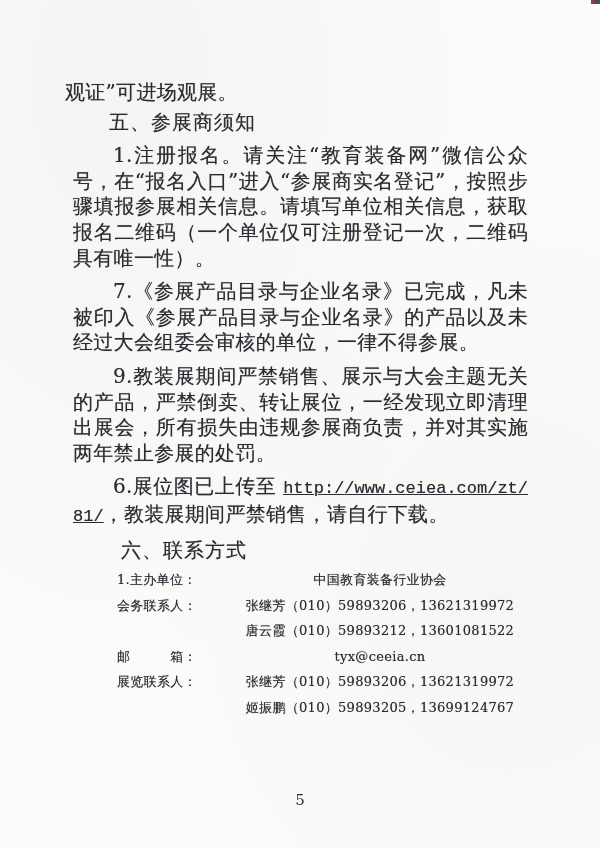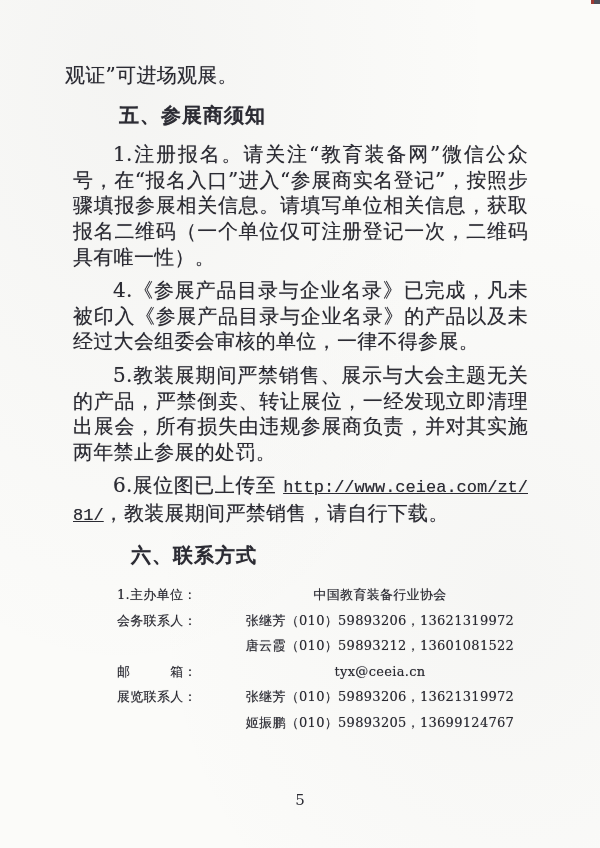"观证”可进场观展。" .page-content { top: 63px -> 80px }
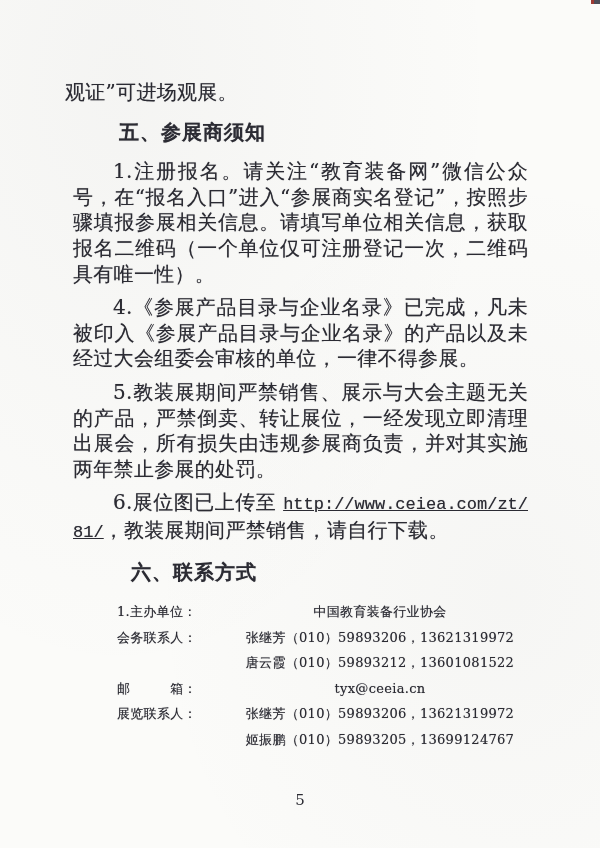"五、参展商须知" .sec-heading { font-weight: 700 -> 400; margin: 14px -> 4px }
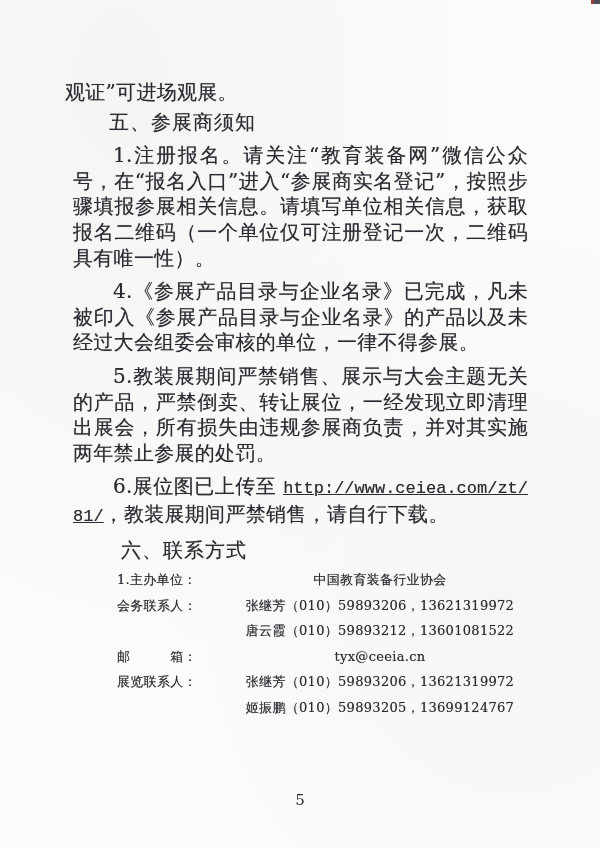"4.《参展产品目录与企业名录》已完成，凡未被印入《参展产品目录与企业名录》的产品" p.para { text: 4 -> 7 }
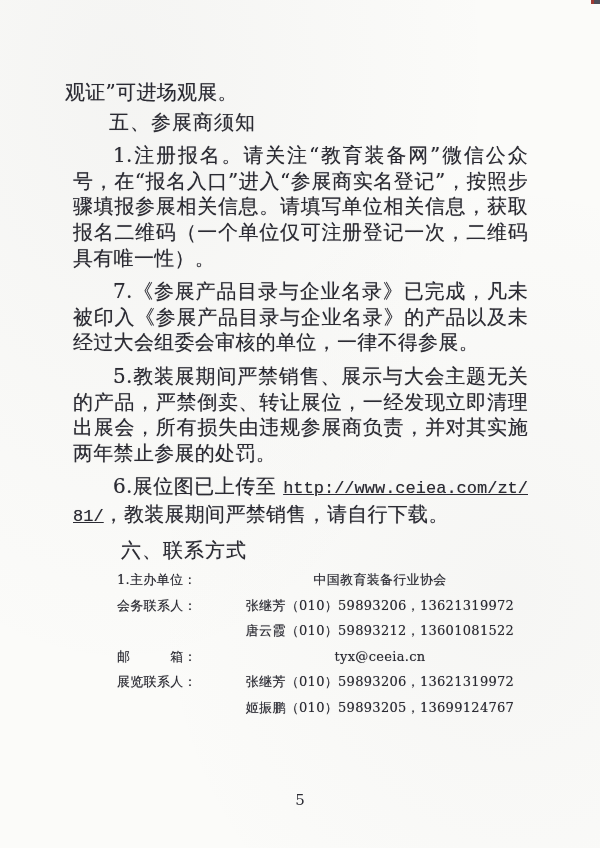"5.教装展期间严禁销售、展示与大会主题无关的产品，严禁倒卖、转让展位，一经发现立" p.para { text: 5 -> 9 }
